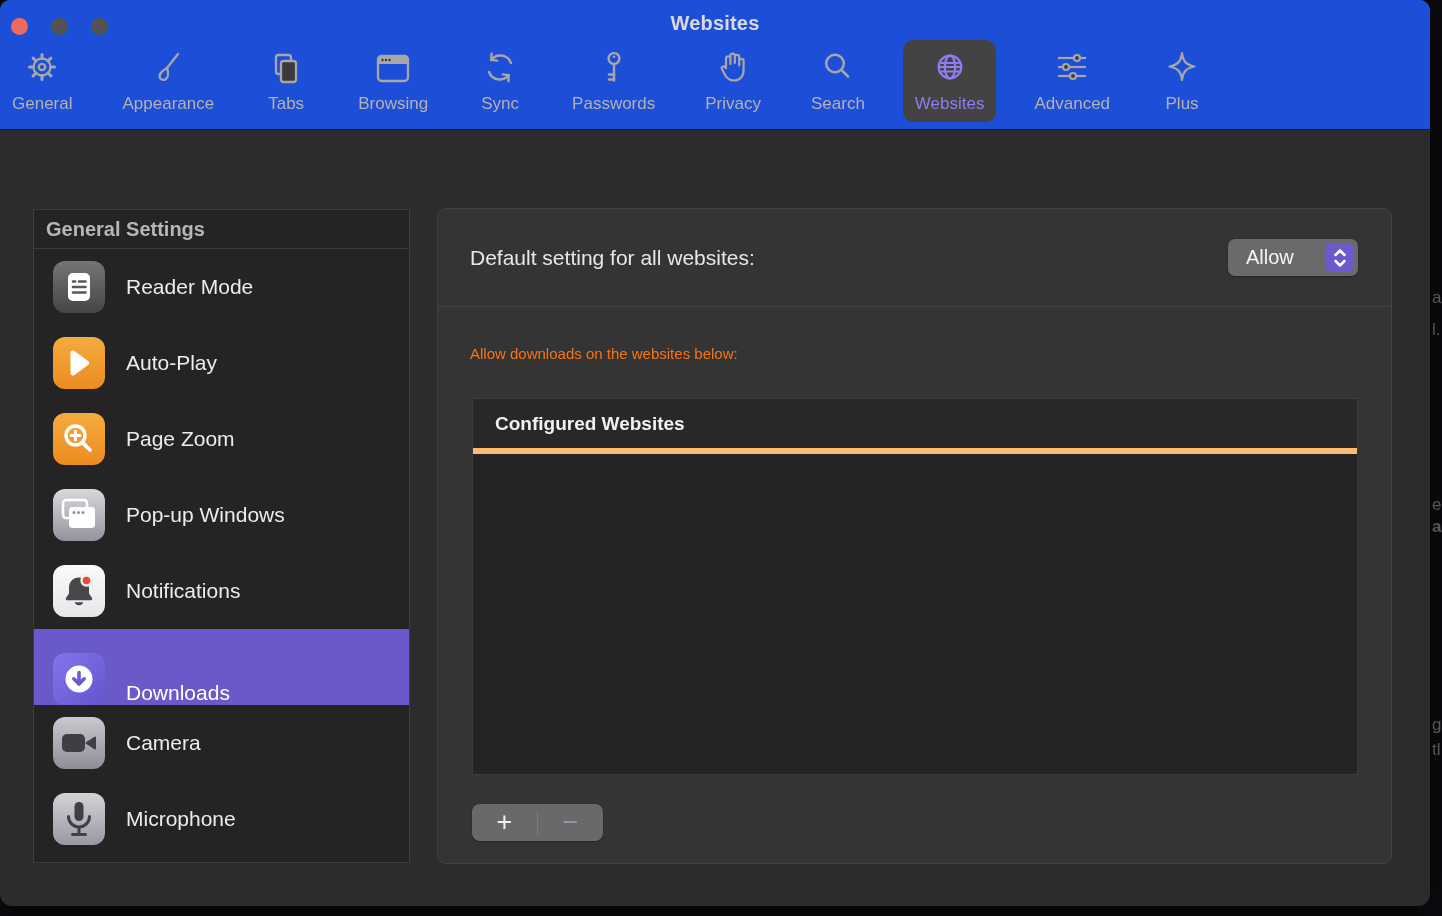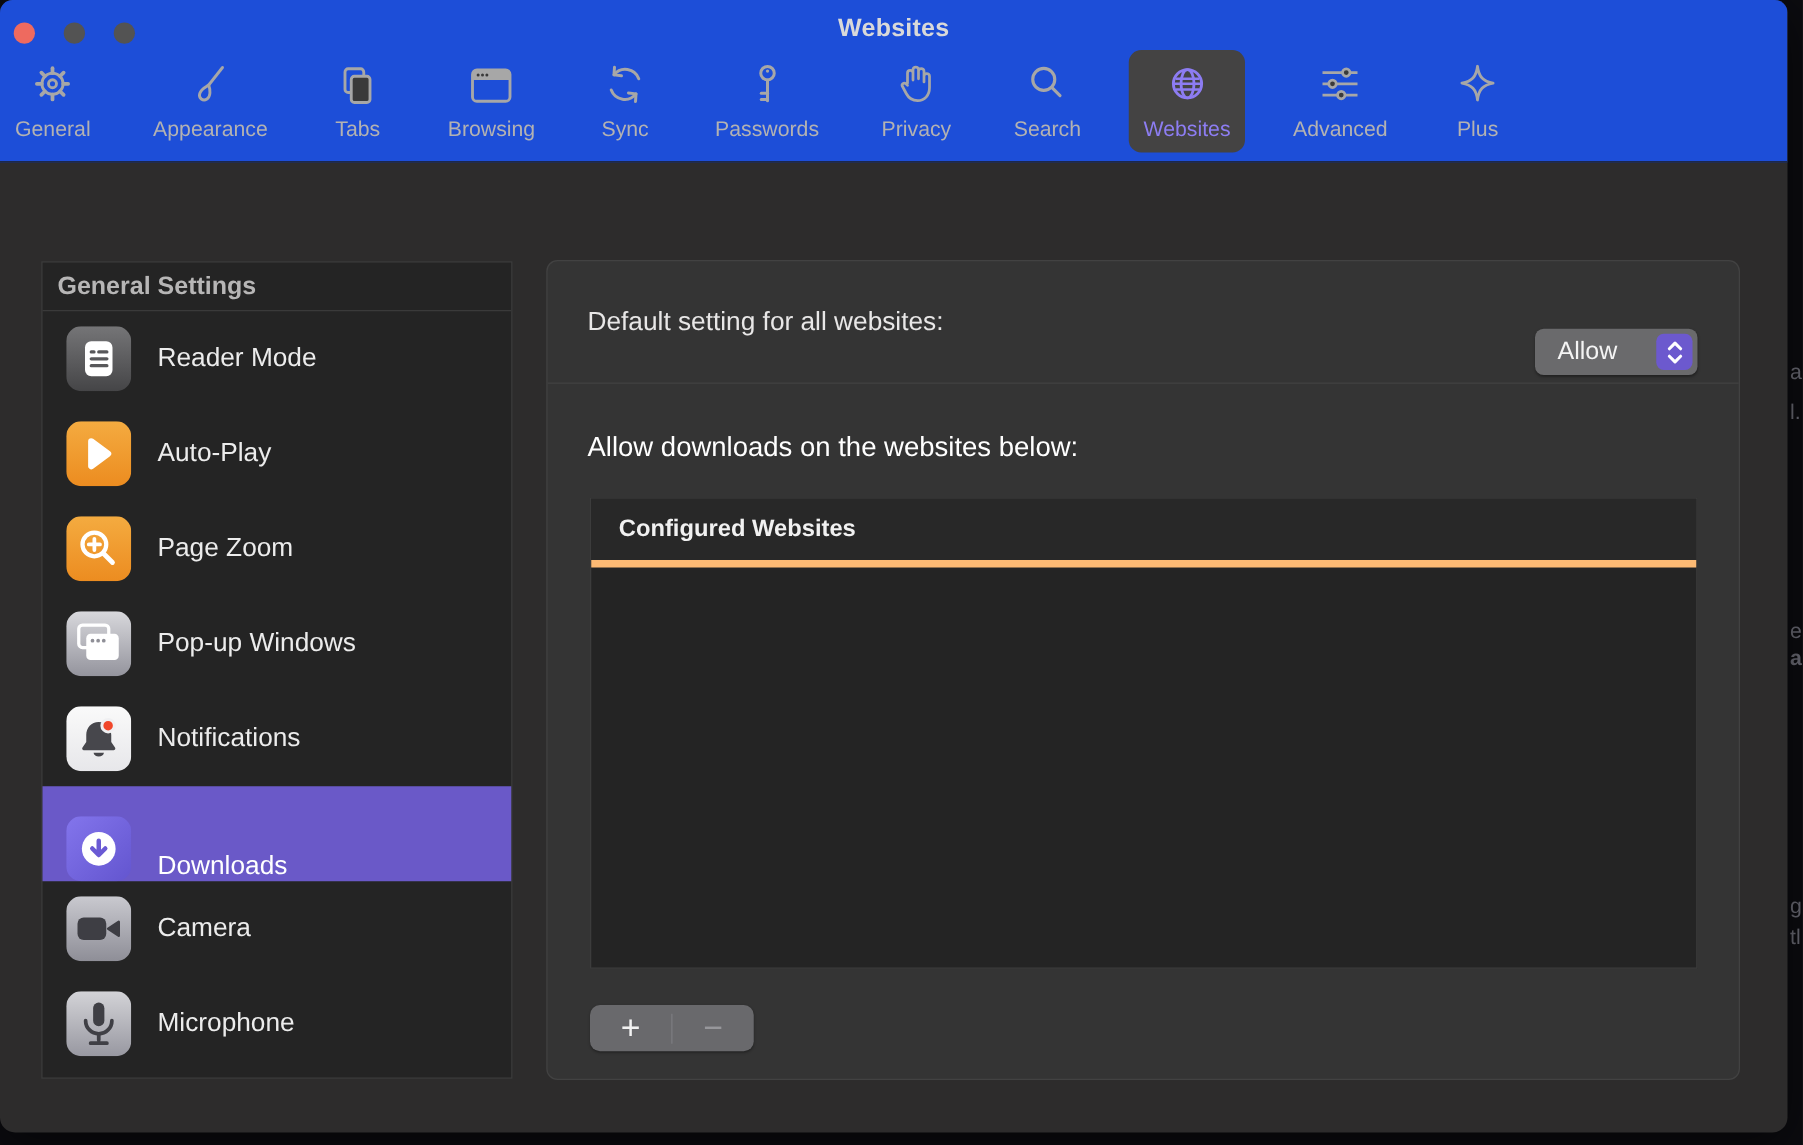"Allow" .allow-btn { margin-top: 24px -> none }
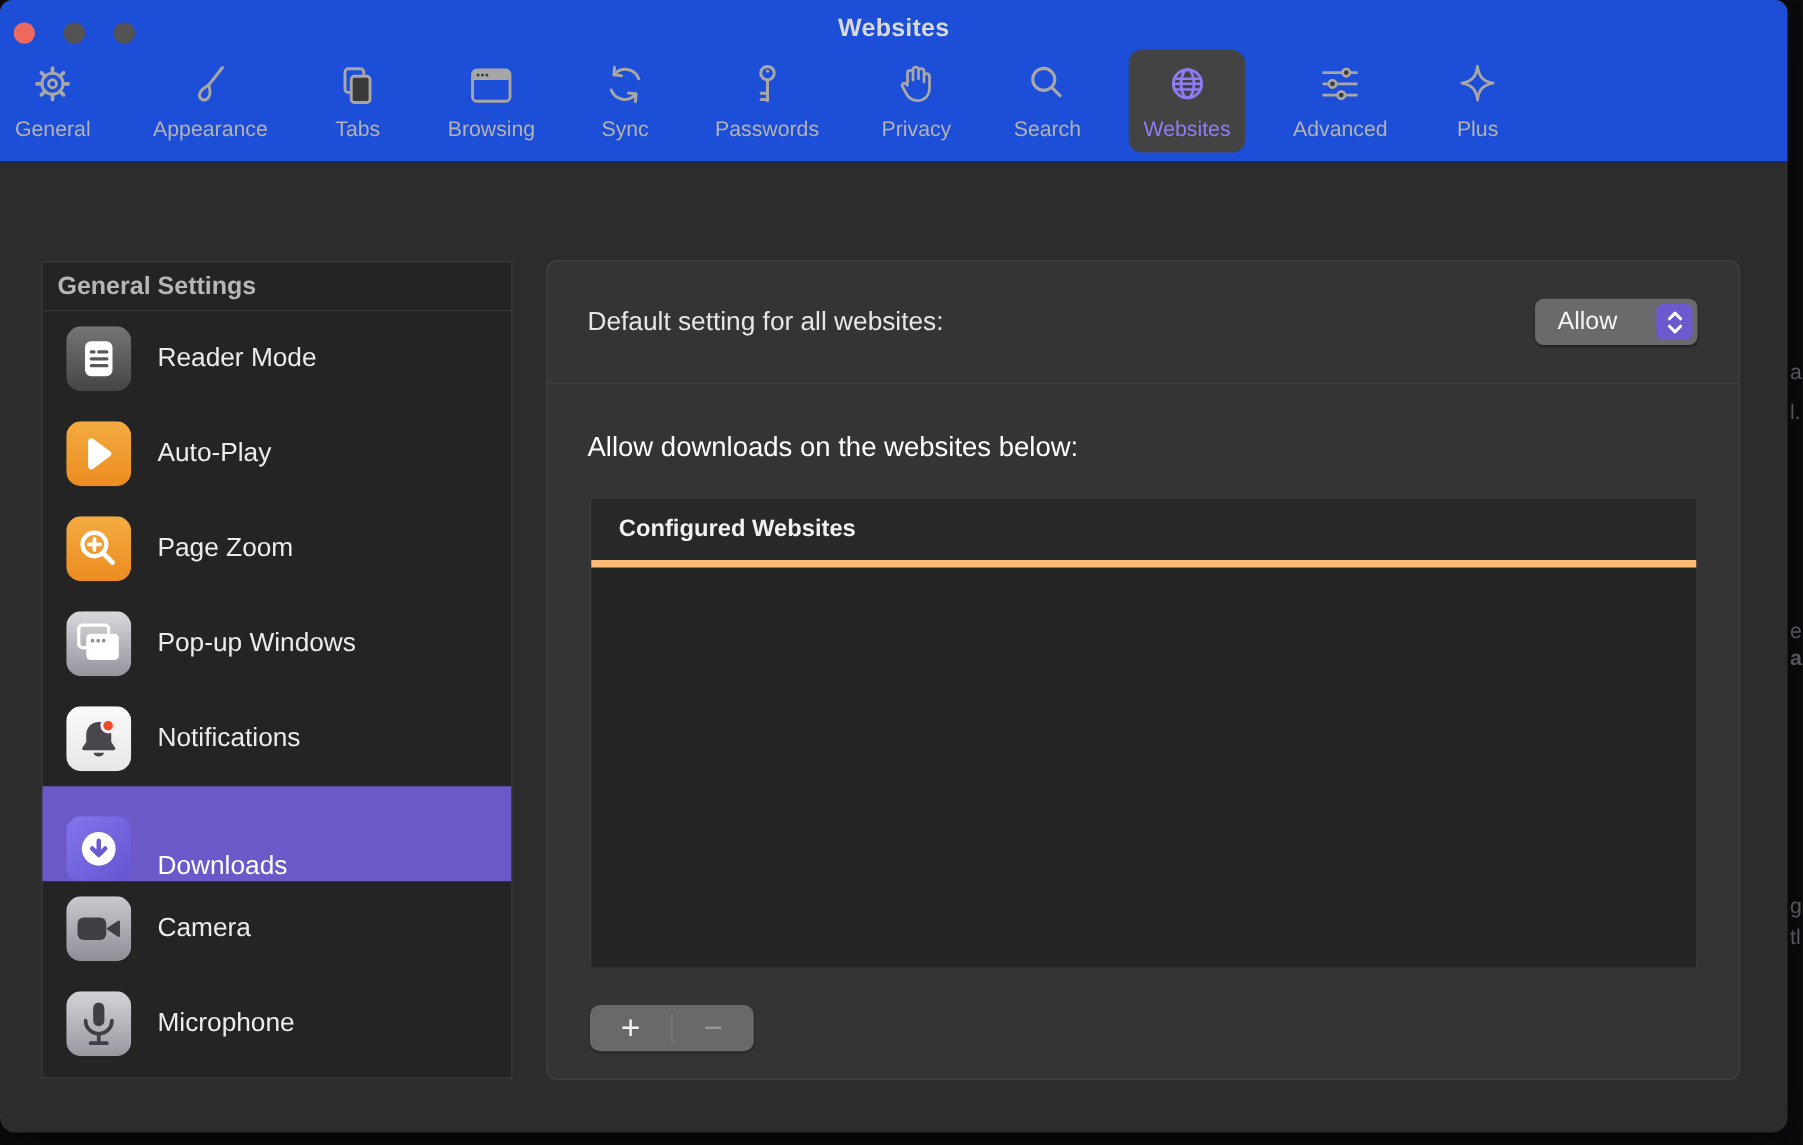"Allow downloads on the websites" .dl-label { color: #ffffff -> #f97316; font-size: 22px -> 15px }
